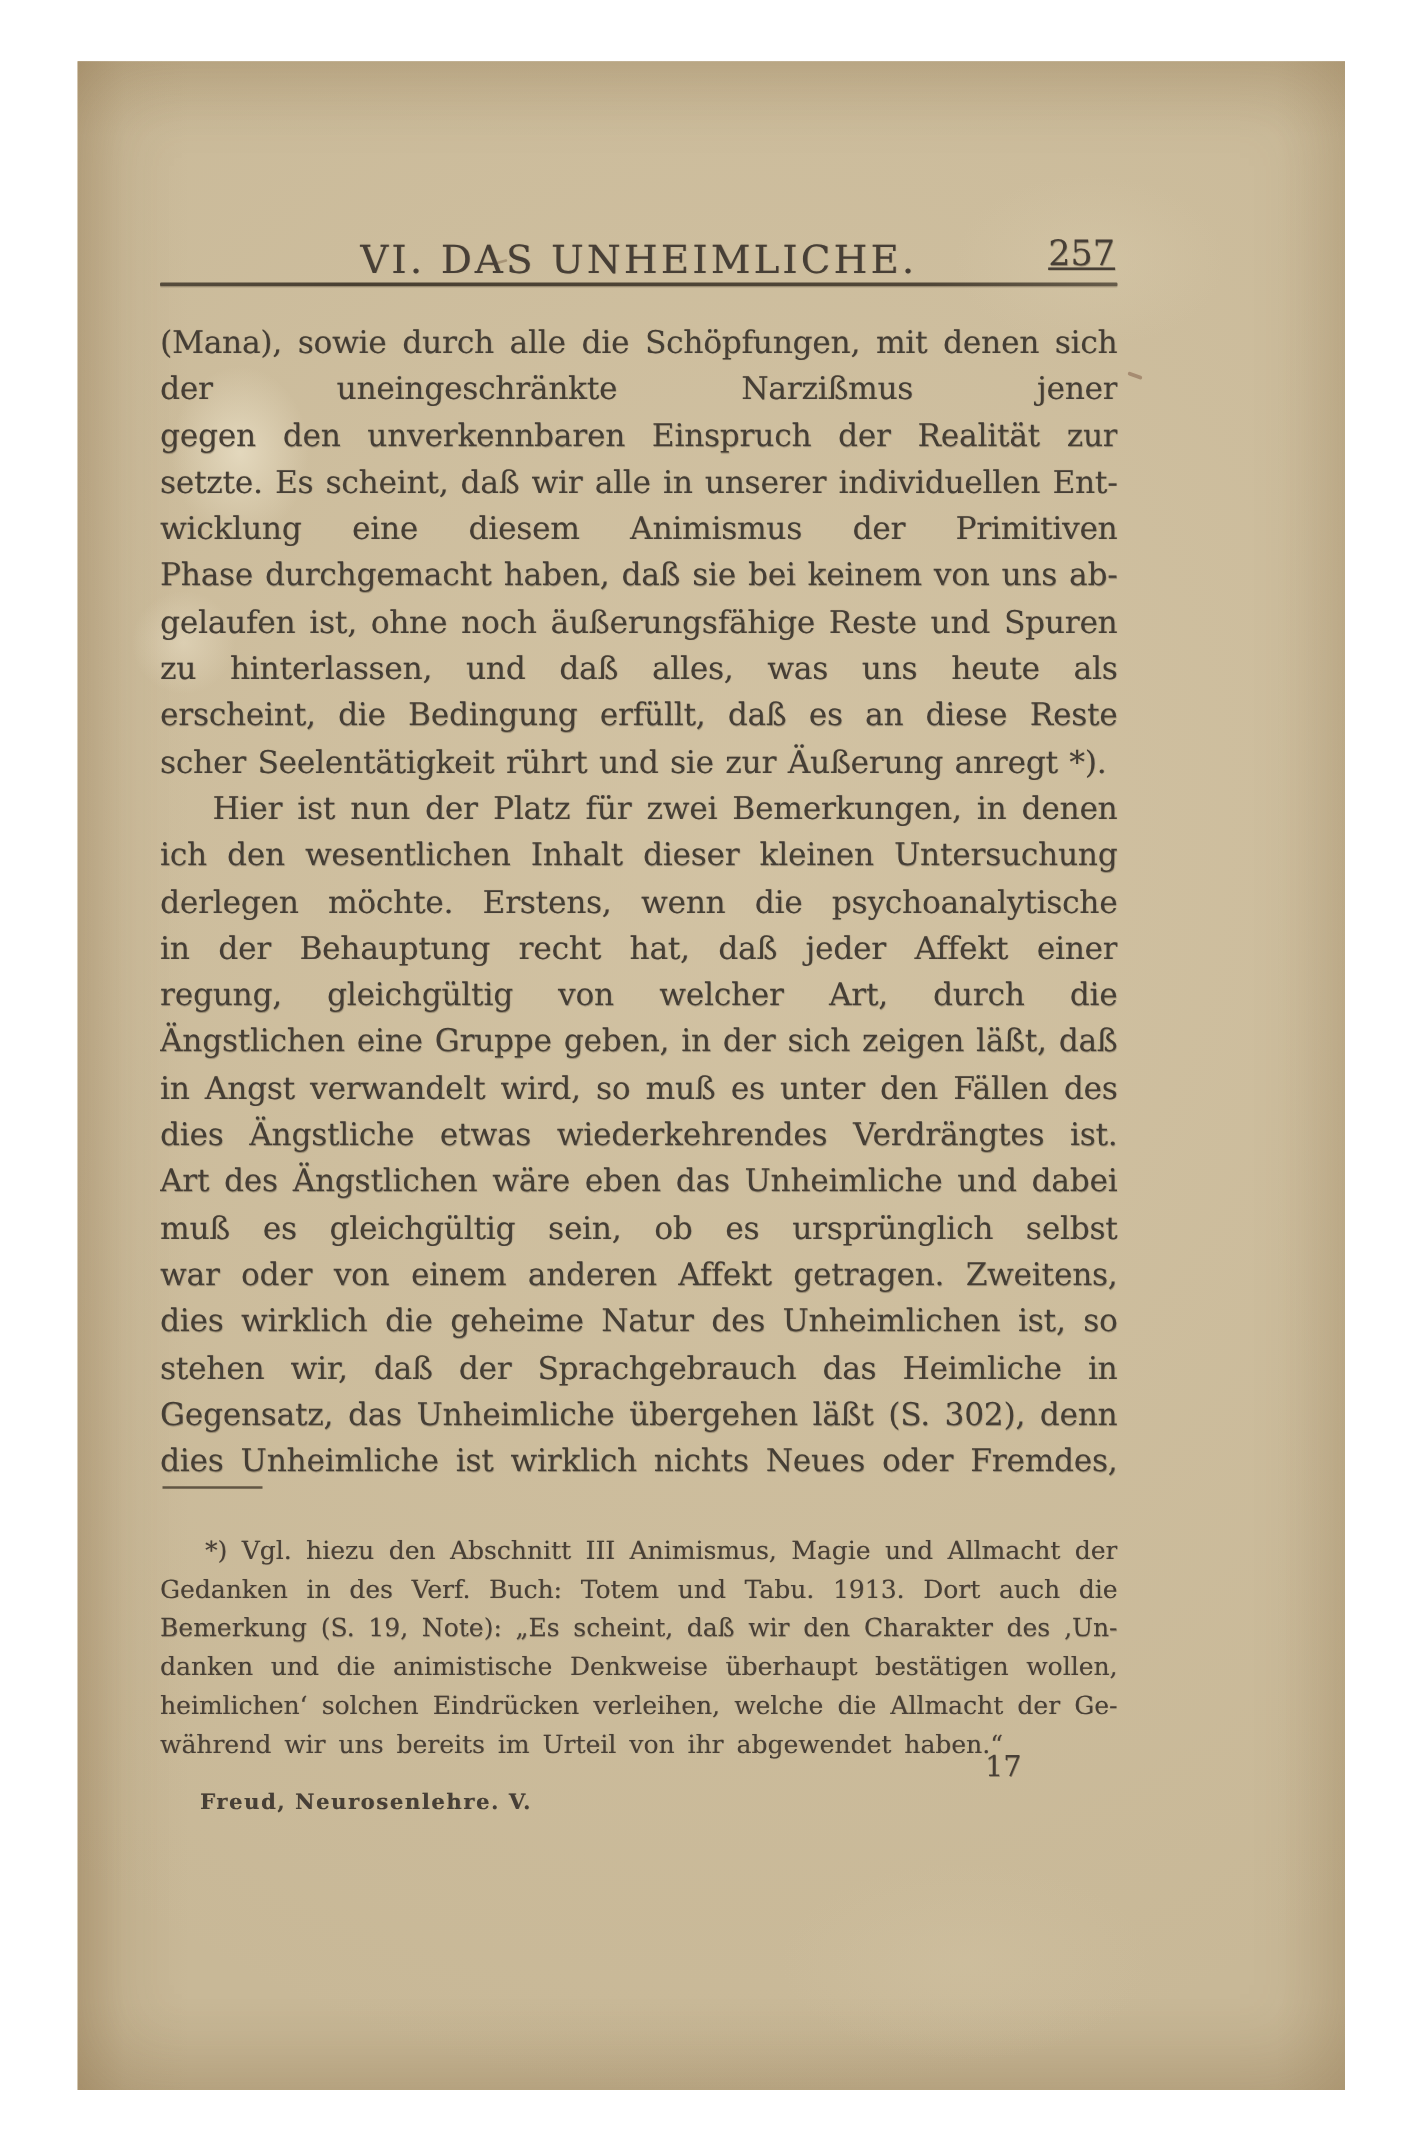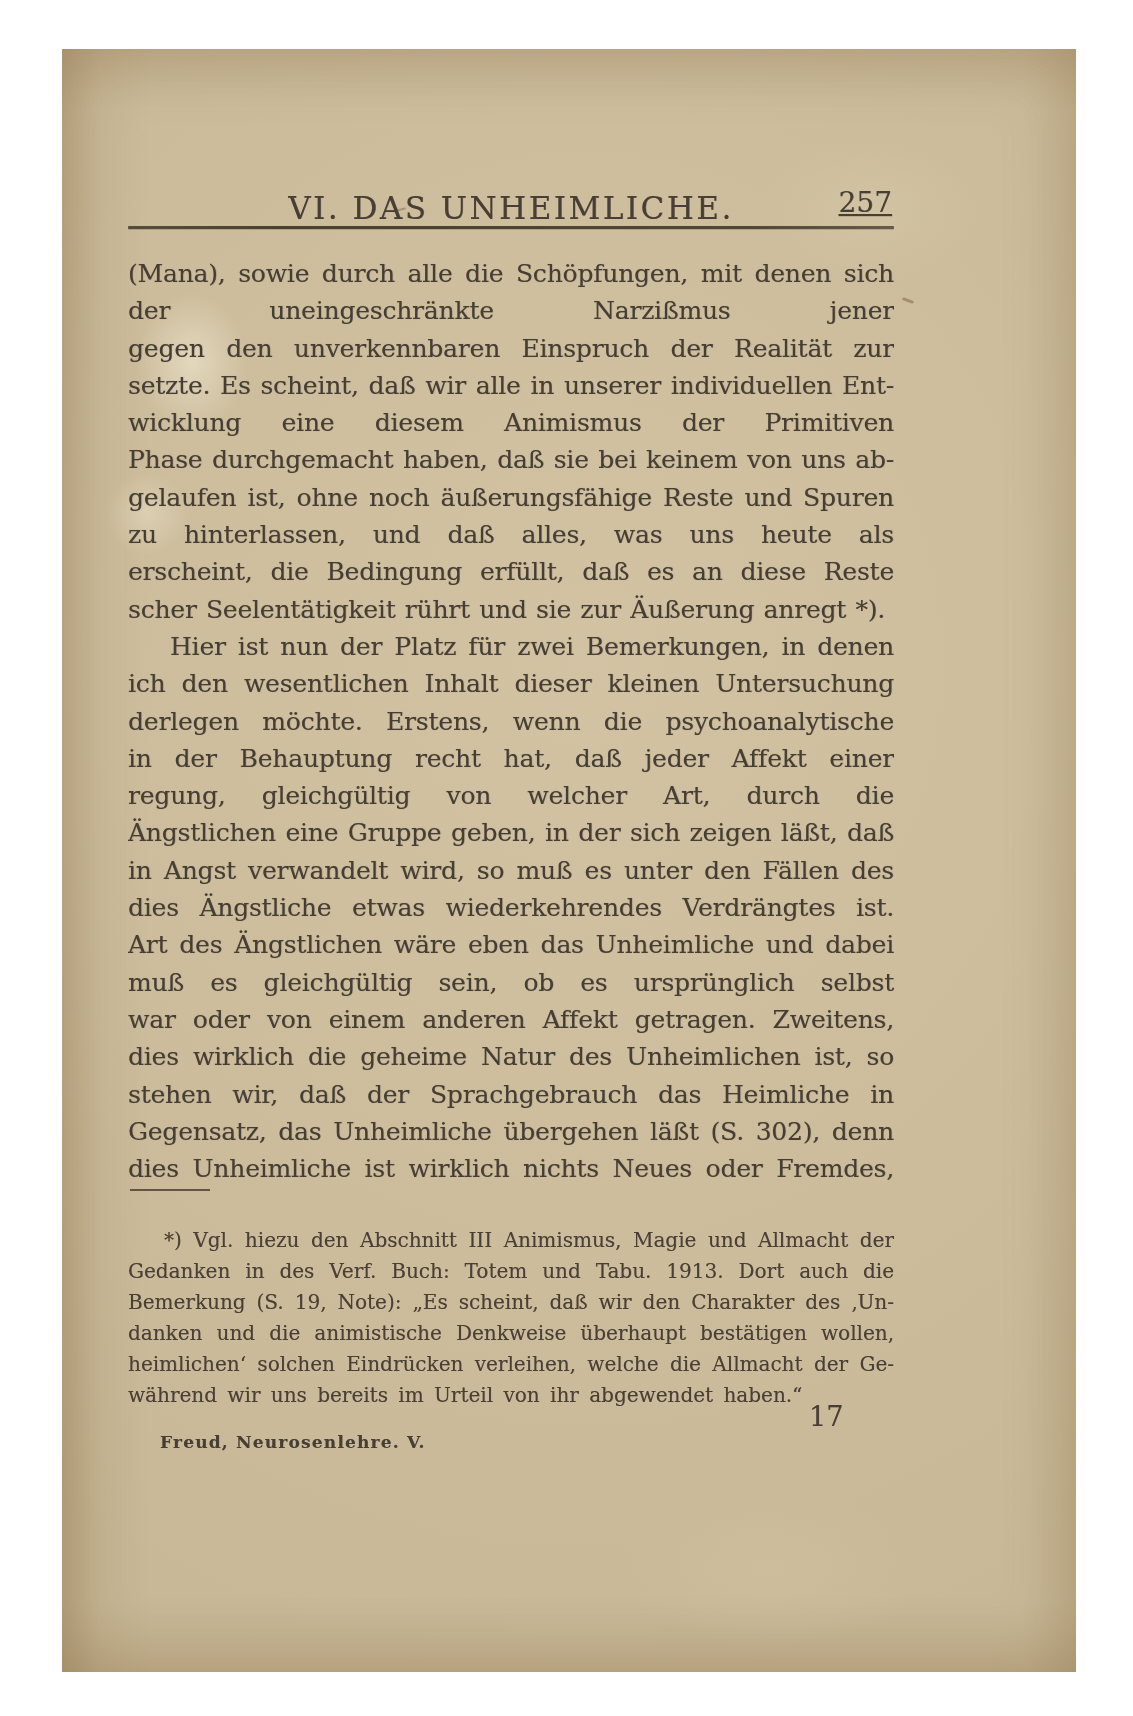"17" #sheet-number { font-size: 27px -> 23px; margin-left: 21px -> none }
